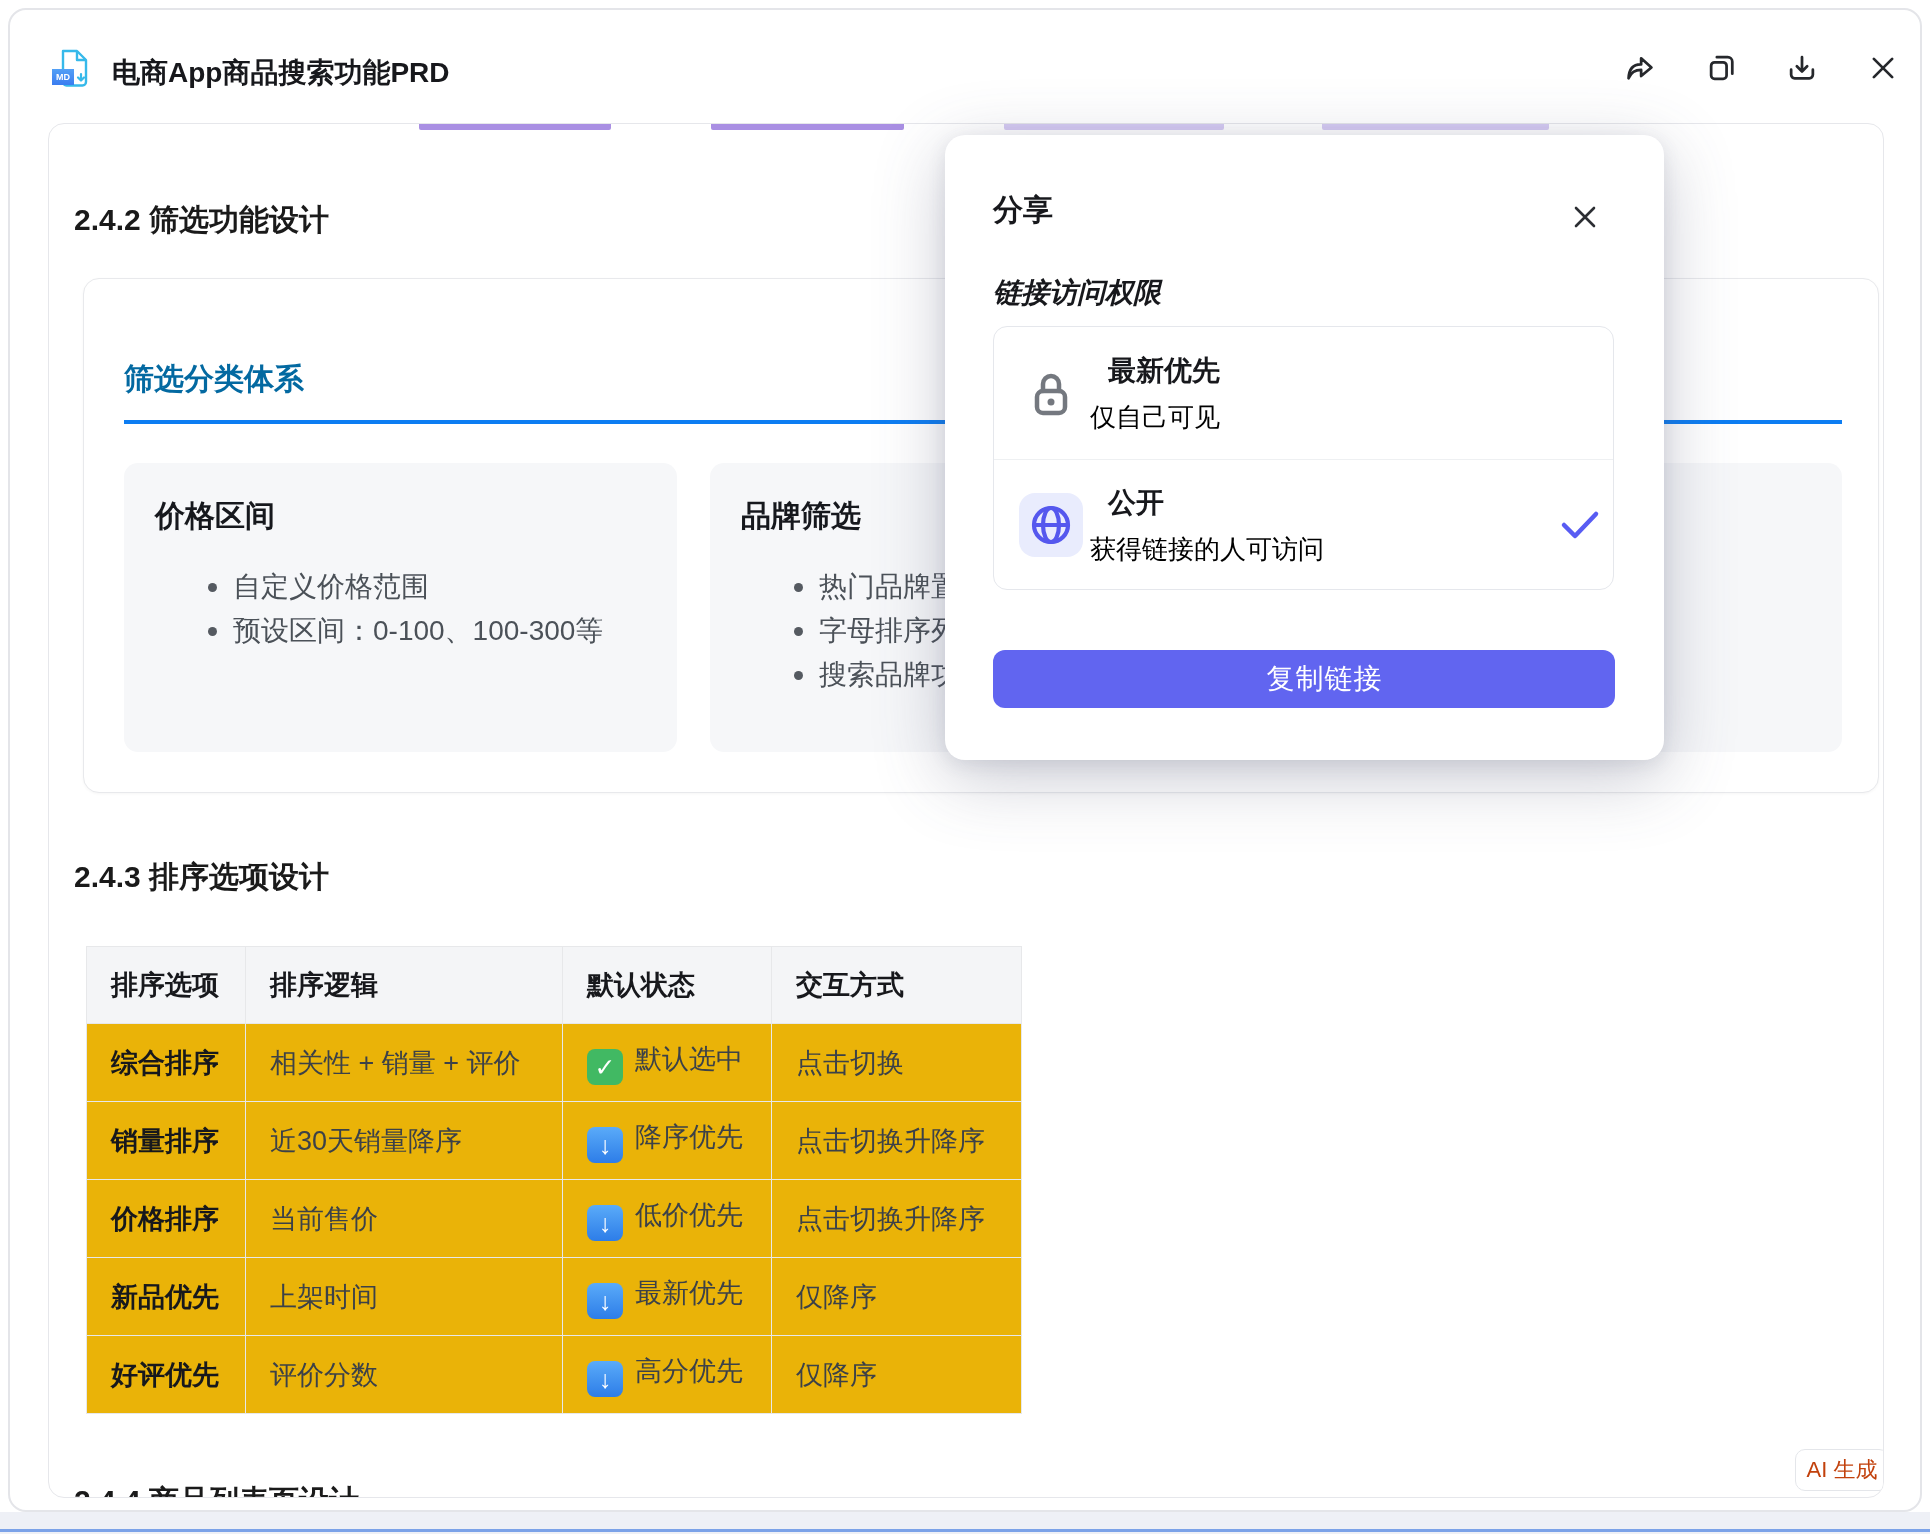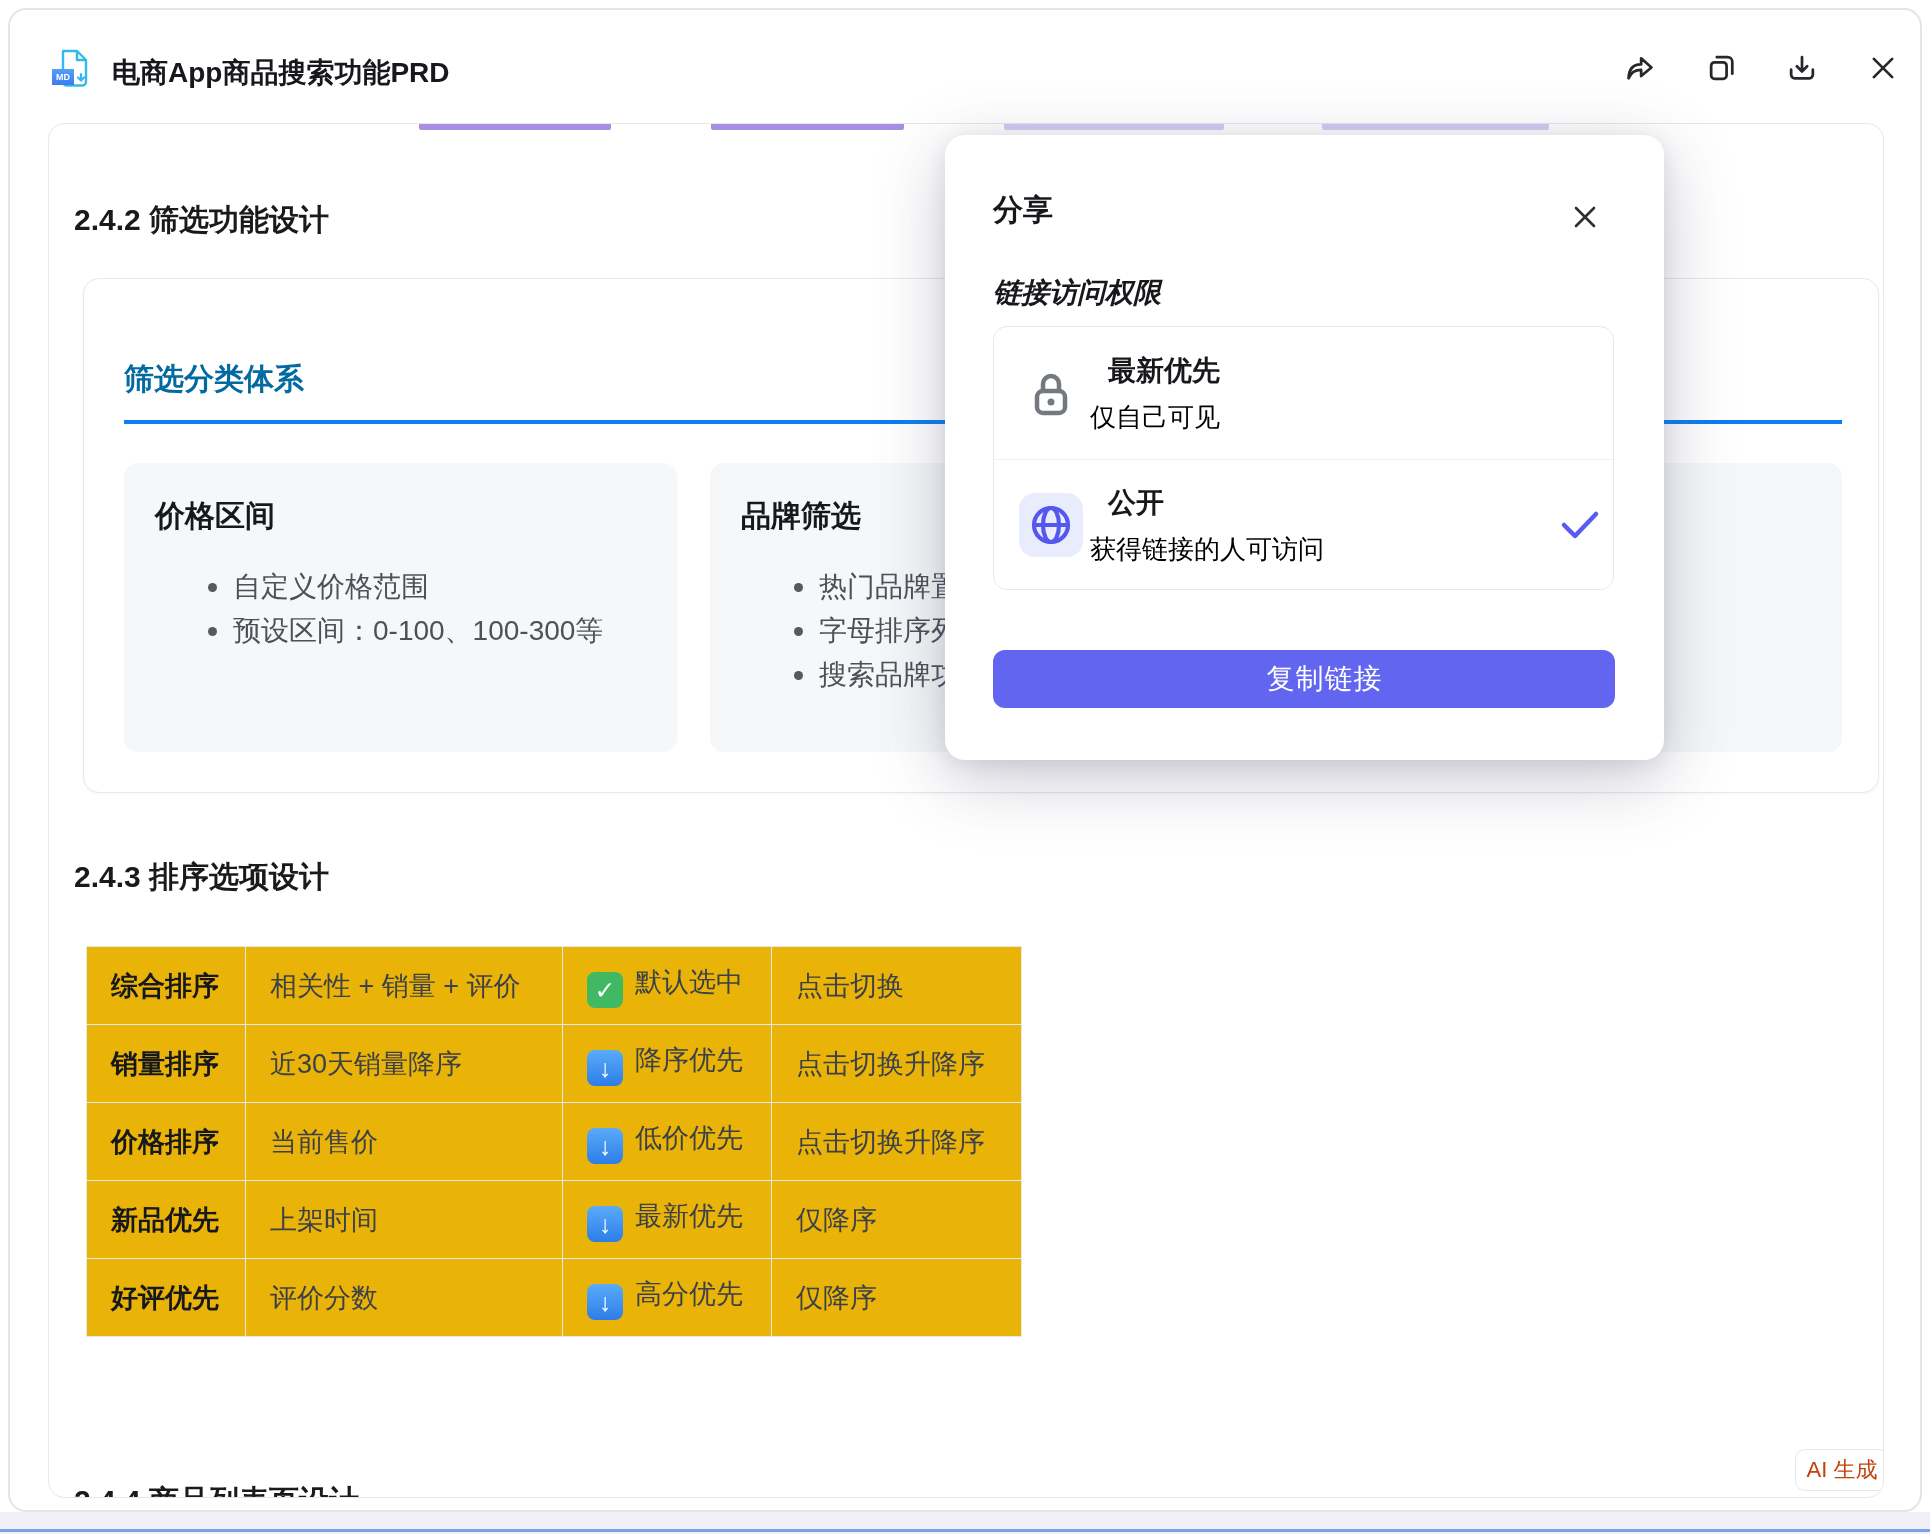"排序选项" tr { html: none -> <tr> <th>排序选项</th> <th>排序逻辑</th> <th>默认状态</th> <th>交互方式</th> </tr> }
